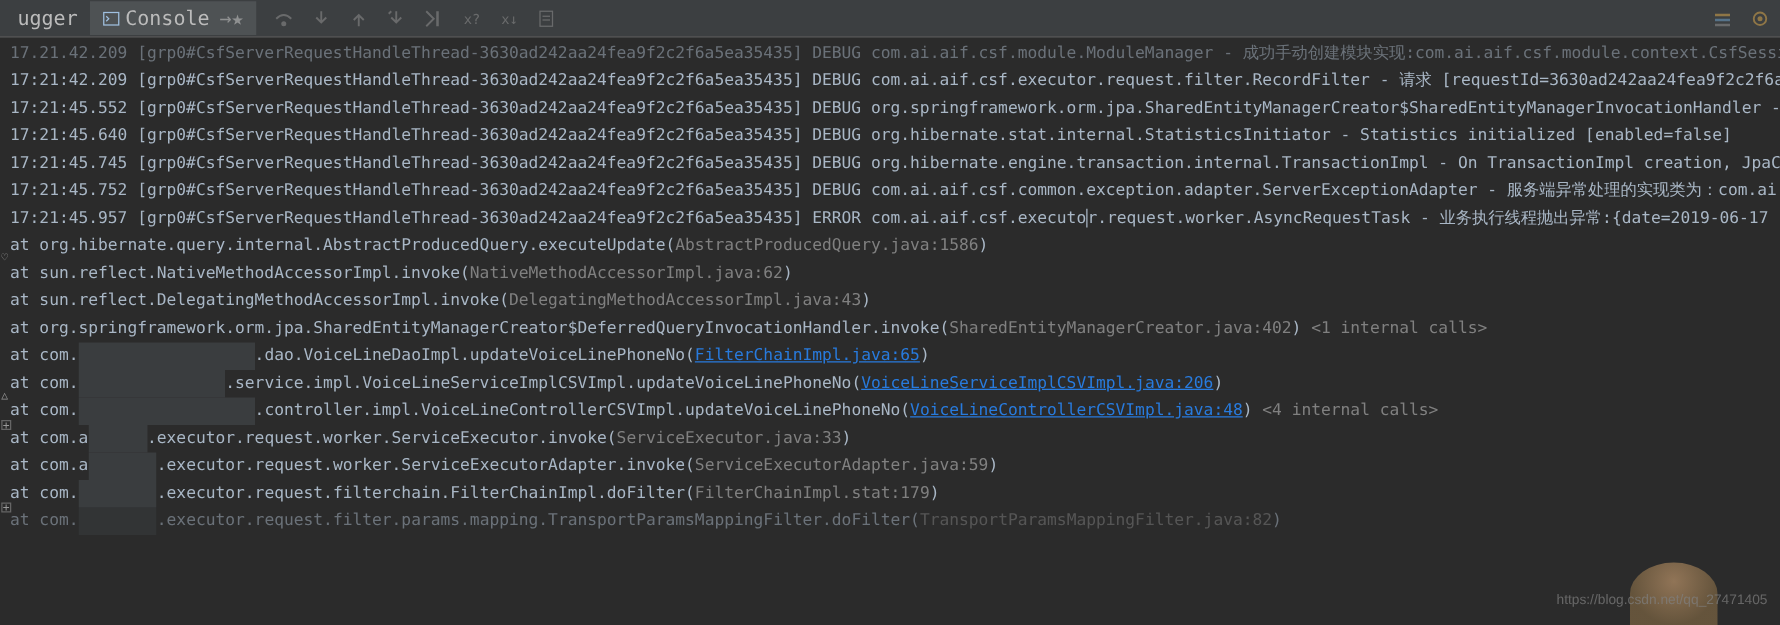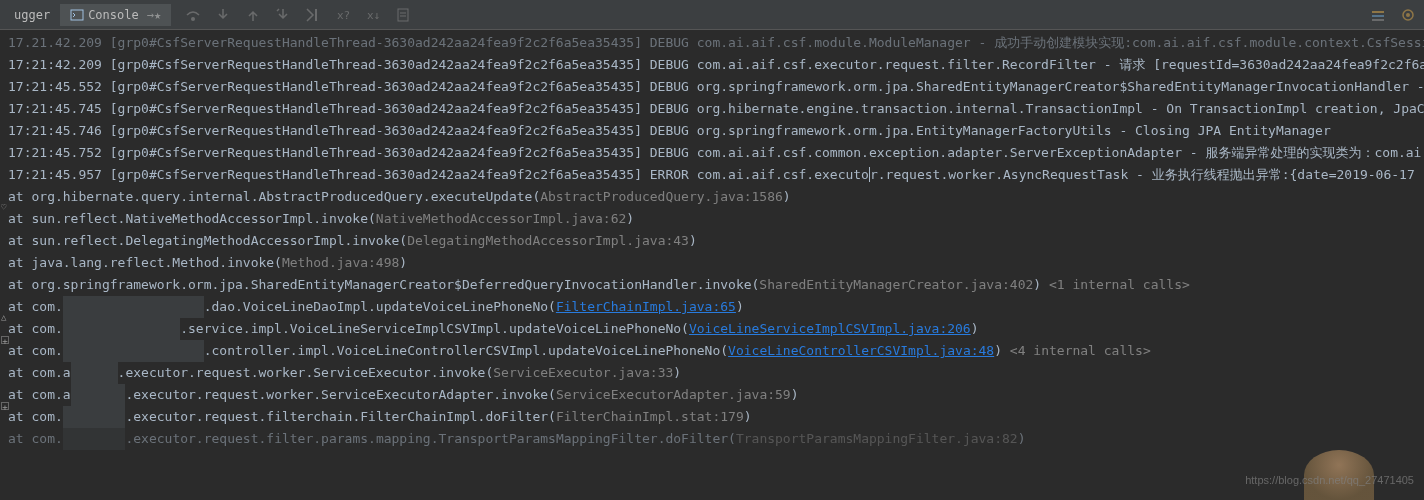"ugger" .tab-button { font-size: 12px -> 16px }
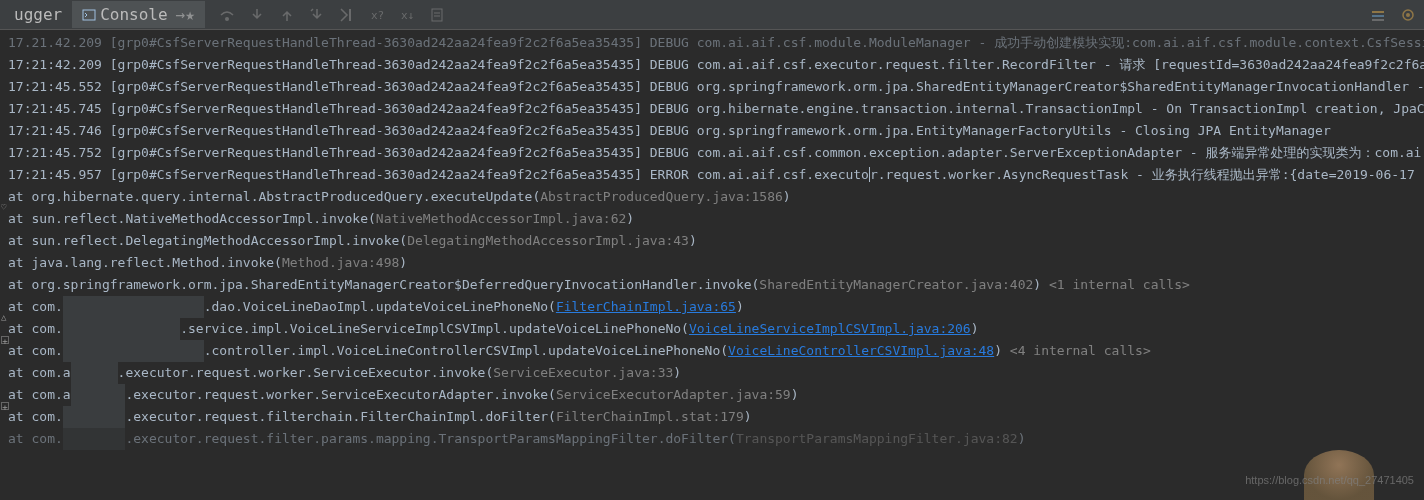"17:21:45.640" span.log-line { html: none -> <span>17:21:45.640 [grp0#CsfServerRequestHandleThread-3630ad242aa24fea9f2c2f6a5ea35435] DEBUG org.hibernate.stat.internal.StatisticsInitiator - Statistics initialized [enabled=false]</span> }
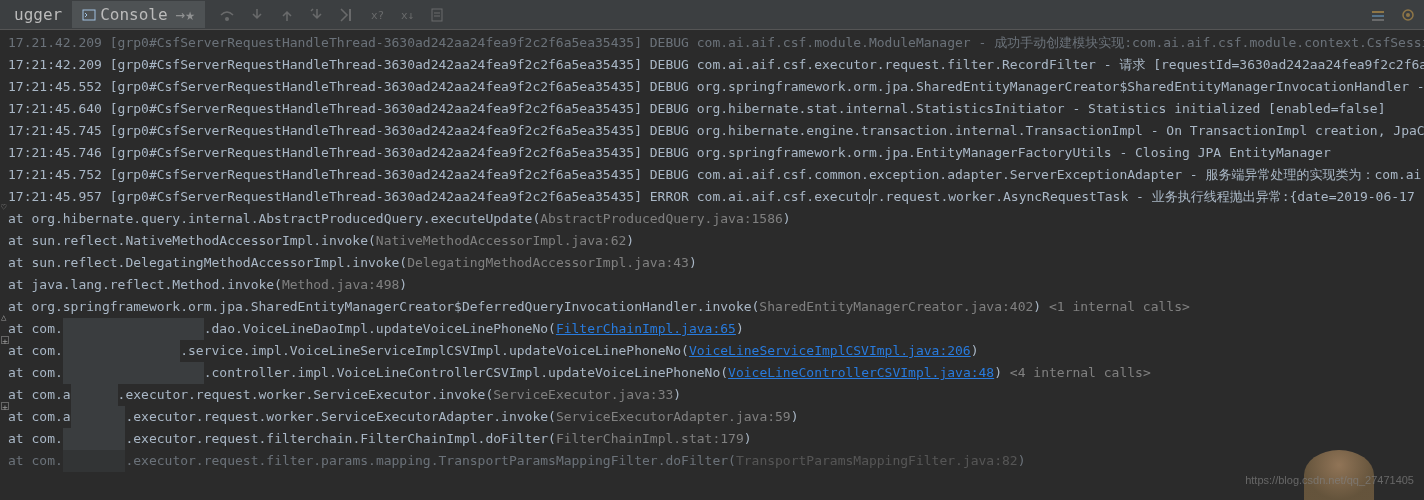"17:21:45.746" span.log-line { html: <span>17:21:45.746 [grp0#CsfServerRequestHandleThread-3630ad242aa24fea9f2c2f6a5ea35435] DEBUG org.springframework.orm.jpa.EntityManagerFactoryUtils - Closing JPA EntityManager</span> -> none }
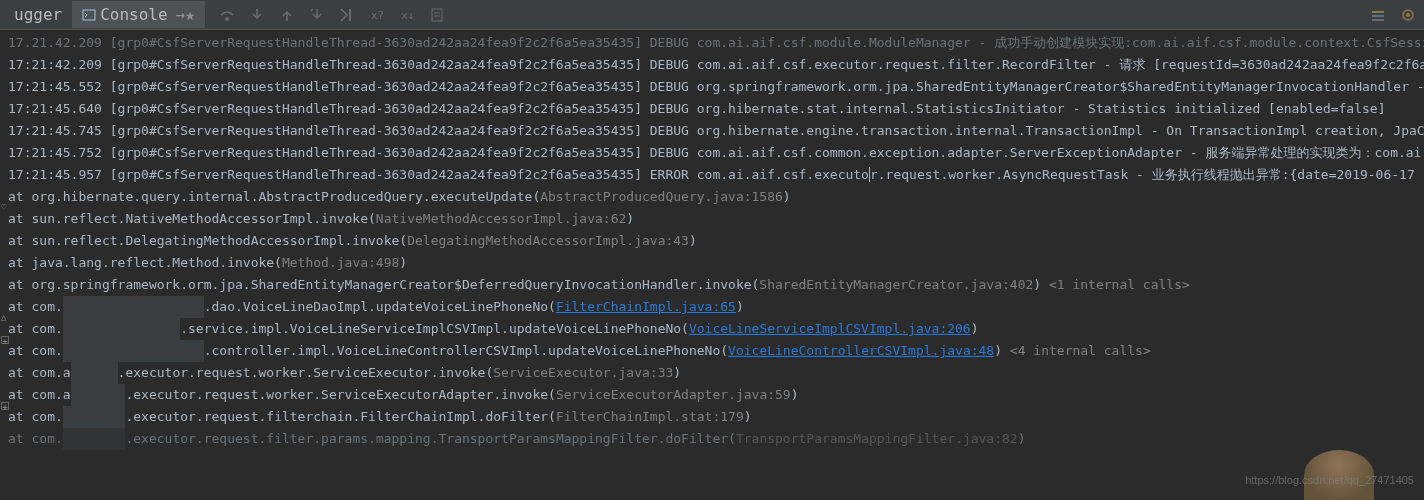"at java.lang.reflect.Method.invoke(Method.java:498)" span.log-line { html: <span><span> at java.lang.reflect.Method.invoke(</span><span>Method.java:498</span><span>)</span></span> -> none }
